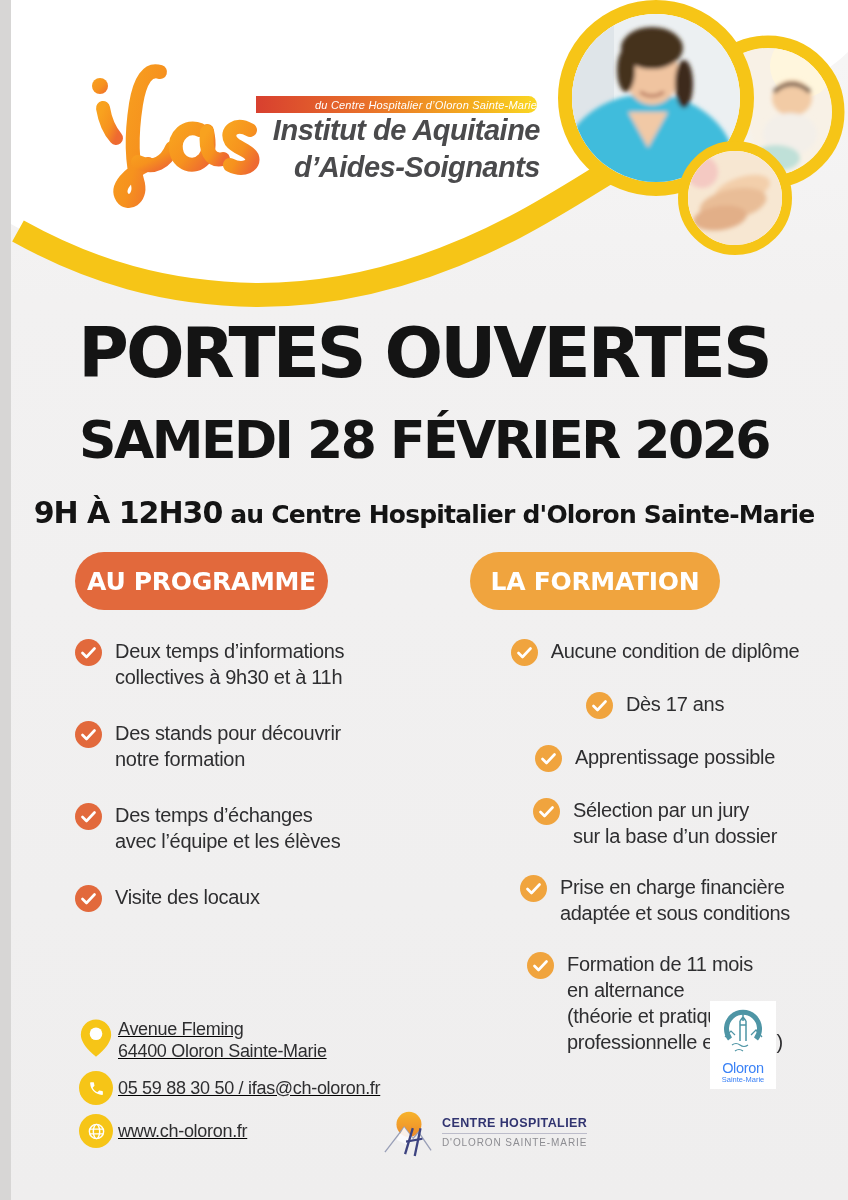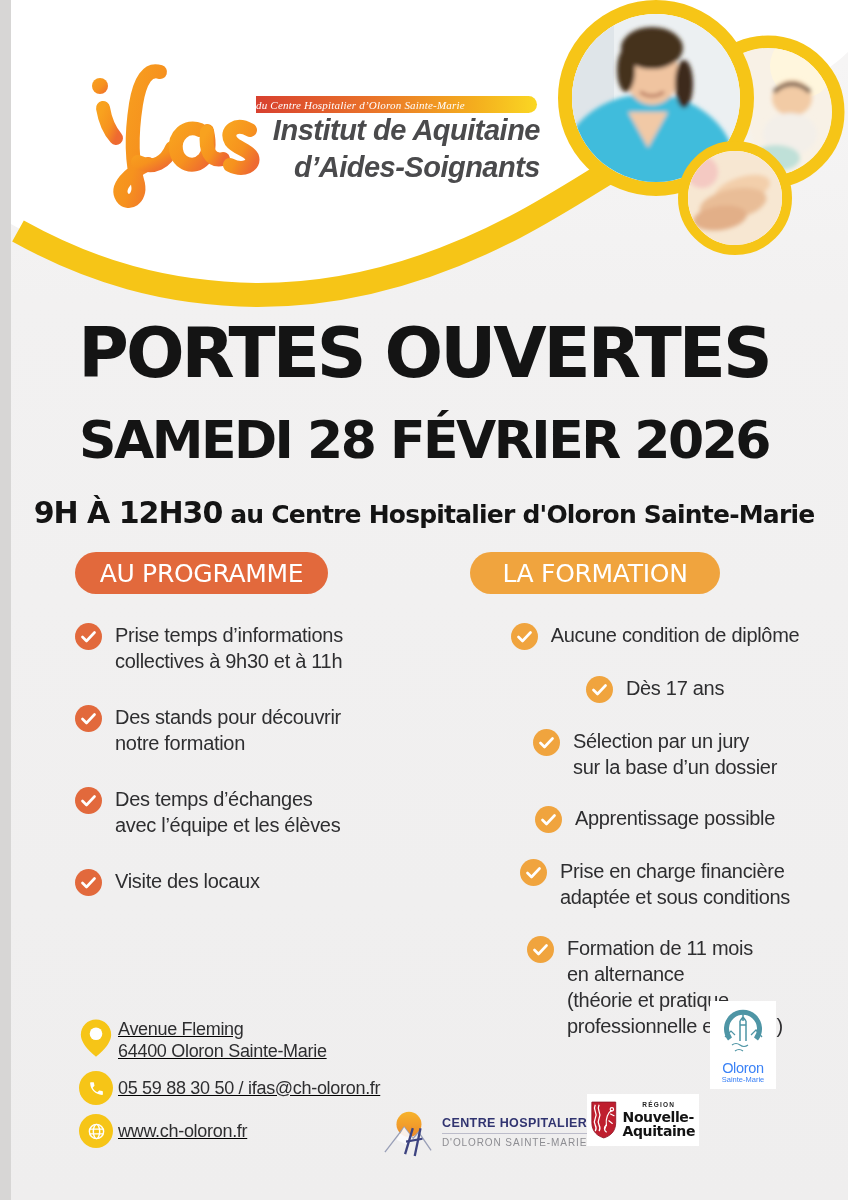"du Centre Hospitalier d’Oloron" .grad-bar { font-family: Liberation Serif, serif -> none; justify-content: flex-start -> flex-end }
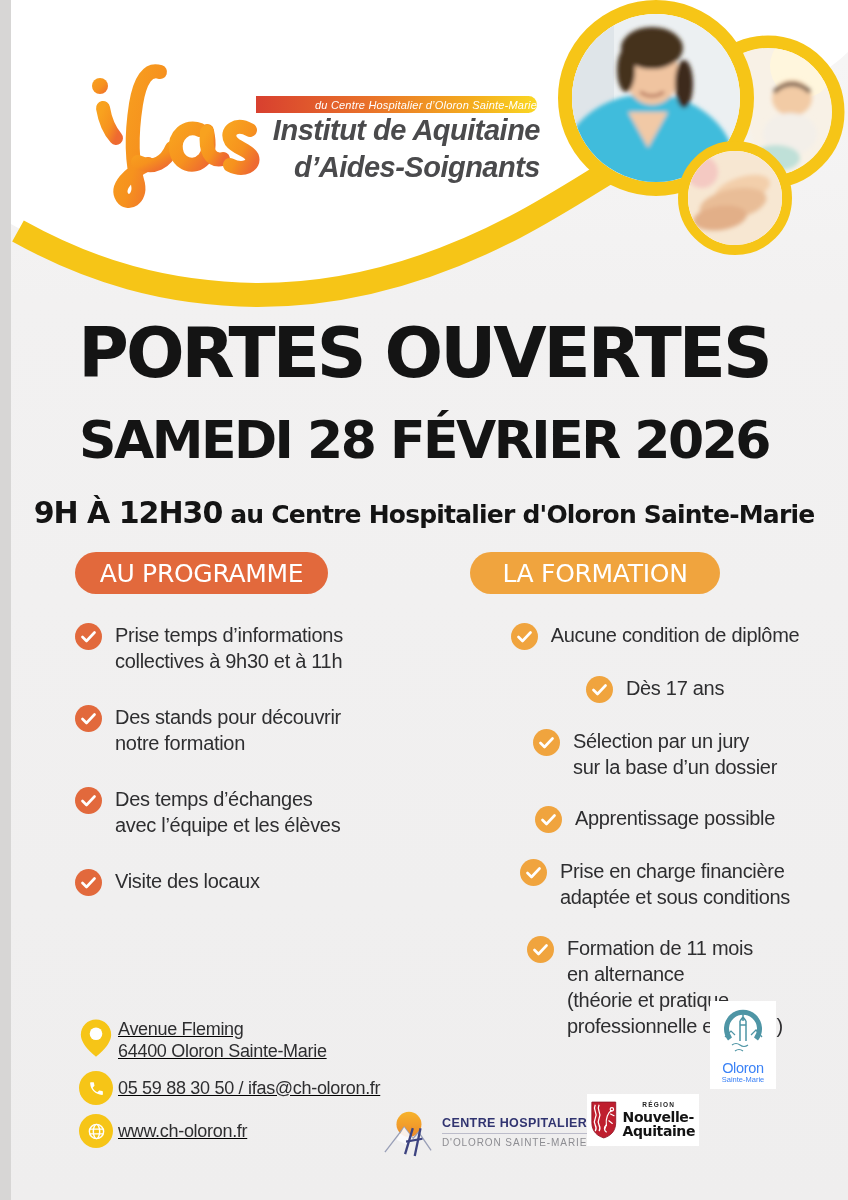"AU PROGRAMME" .pill { font-weight: normal -> bold; height: 42px -> 58px }
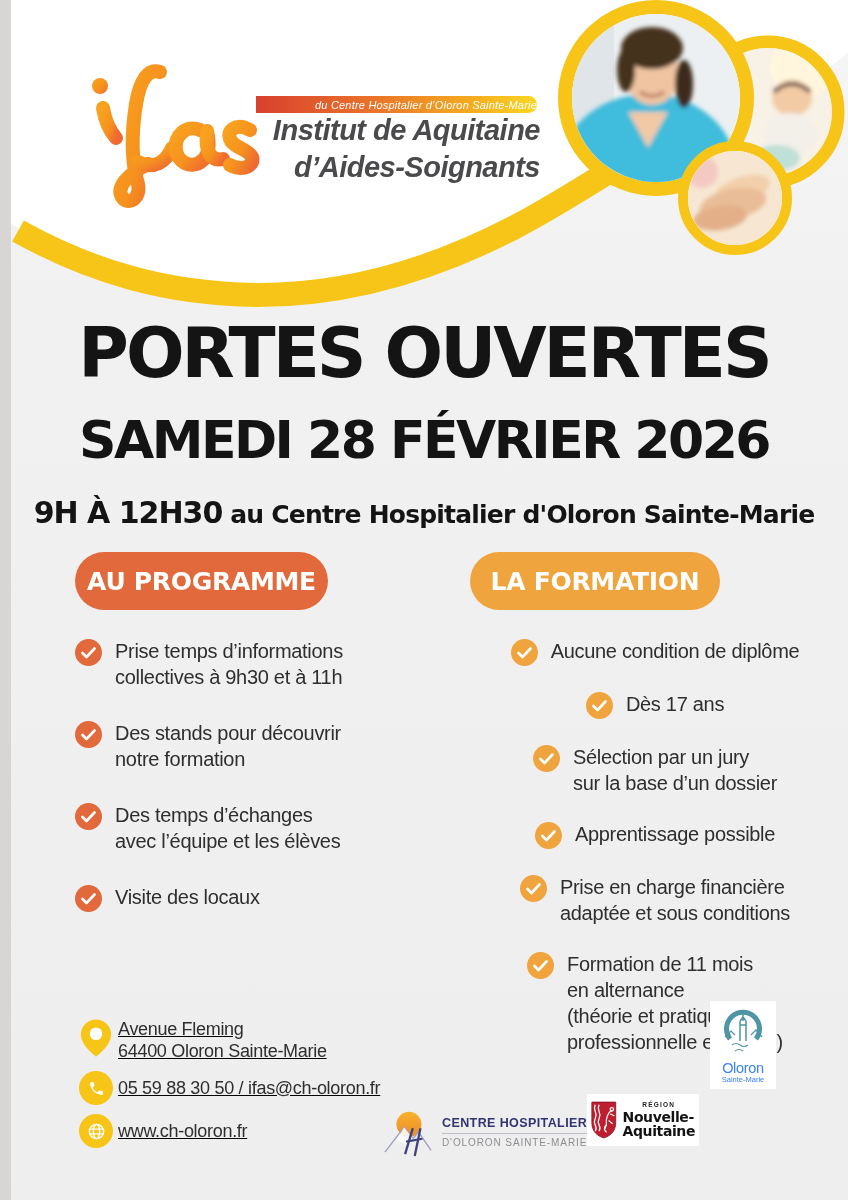"Prise temps d’informations" span.lines { text: Prise -> Deux }
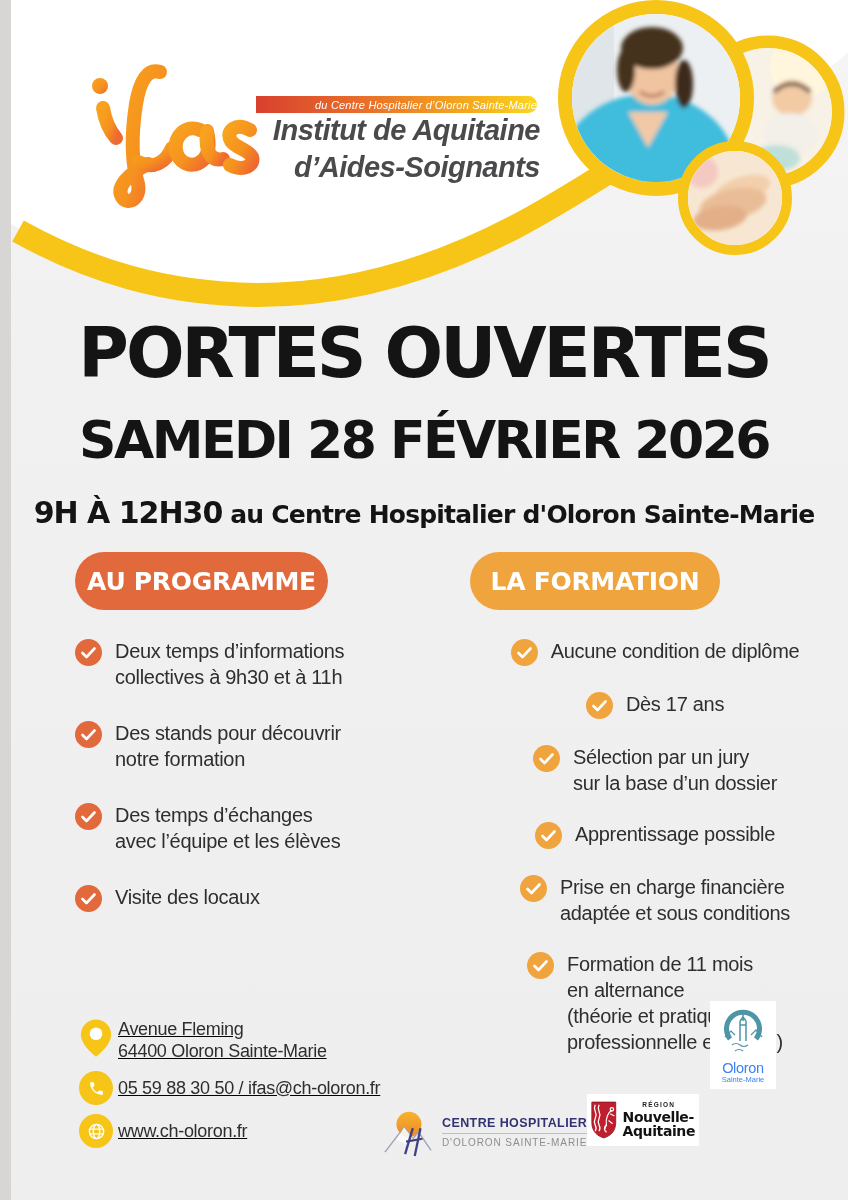"Sélection par un jury" div.item { order: before "Apprentissage possible" -> after "Apprentissage possible" }
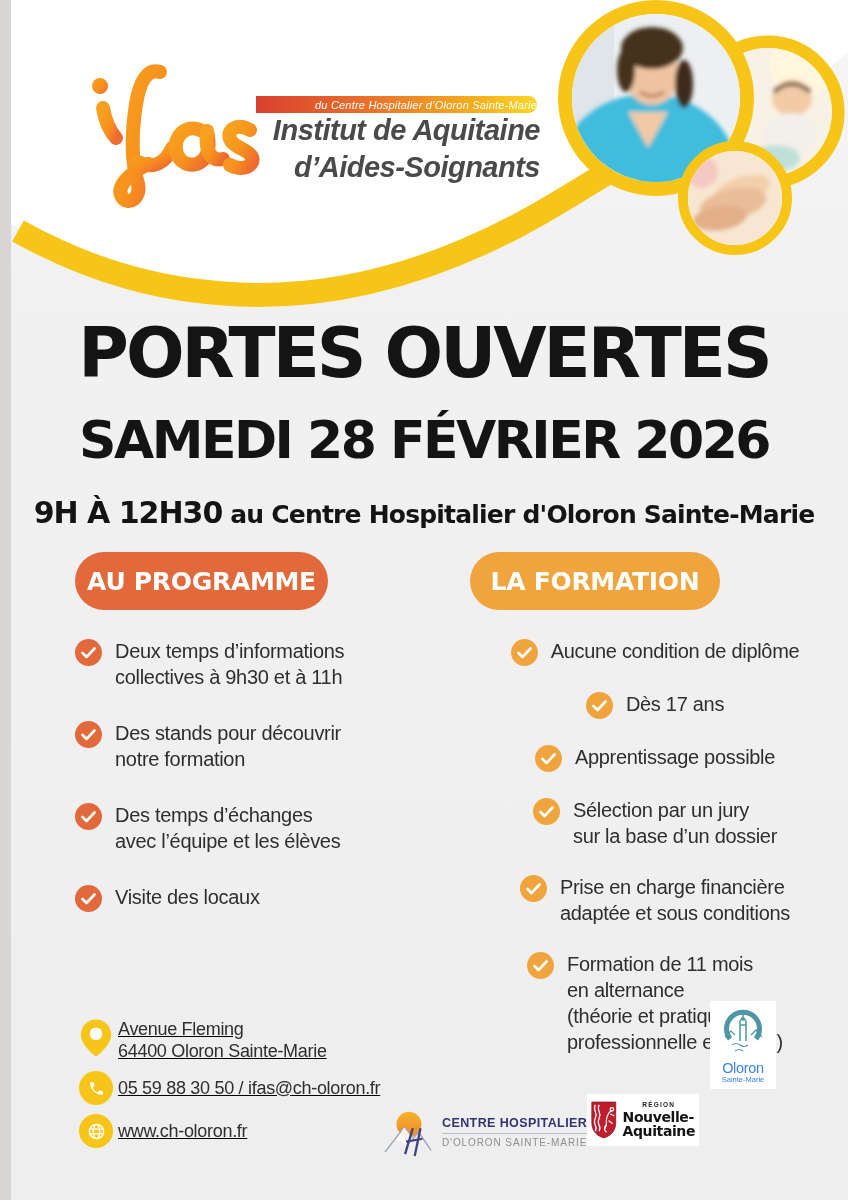"Nouvelle-" div.na-logo { html: <div> <svg> <path></path> <path></path> <path></path> <g> <path></path> <circle></circle> <path></path> <path></path> </g> </svg> <div> <div>RÉGION</div> <div>Nouvelle-</div> <div>Aquitaine</div> </div> </div> -> none }
